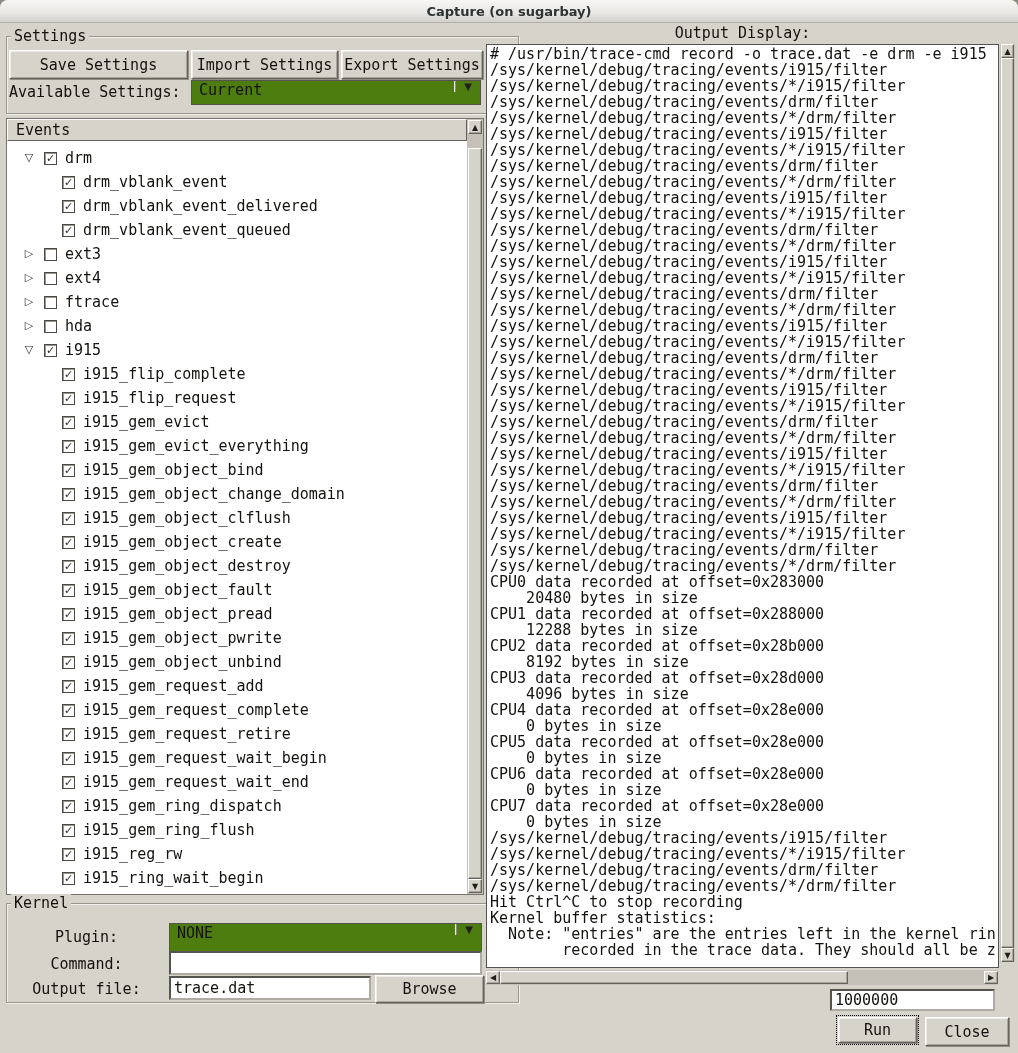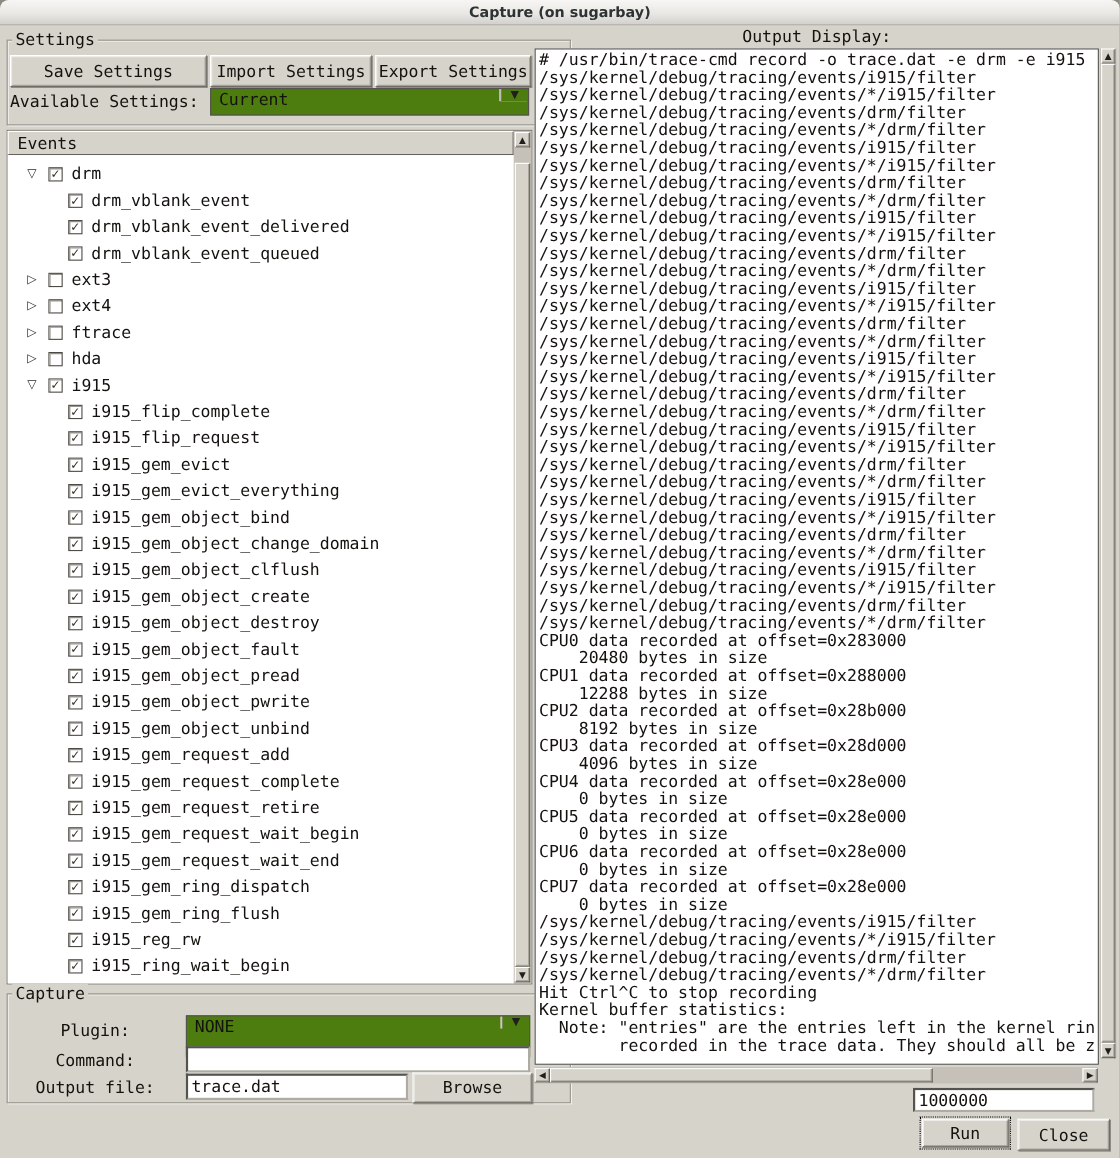"Capture" span.frame-label { text: Capture -> Kernel }
